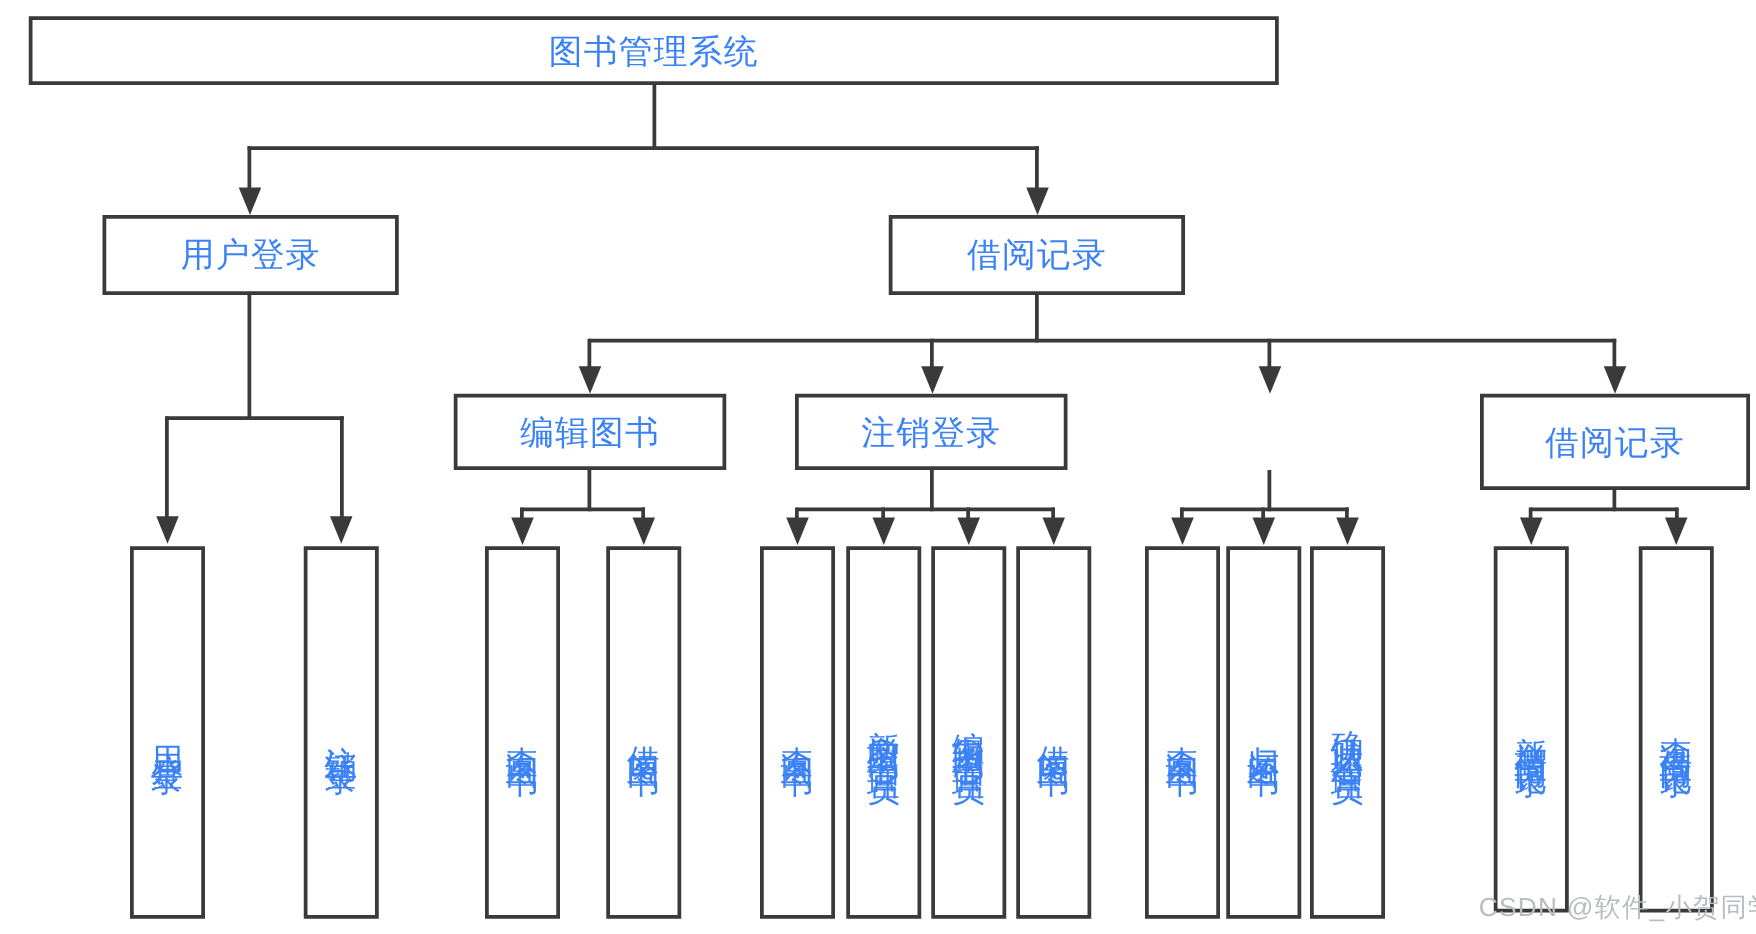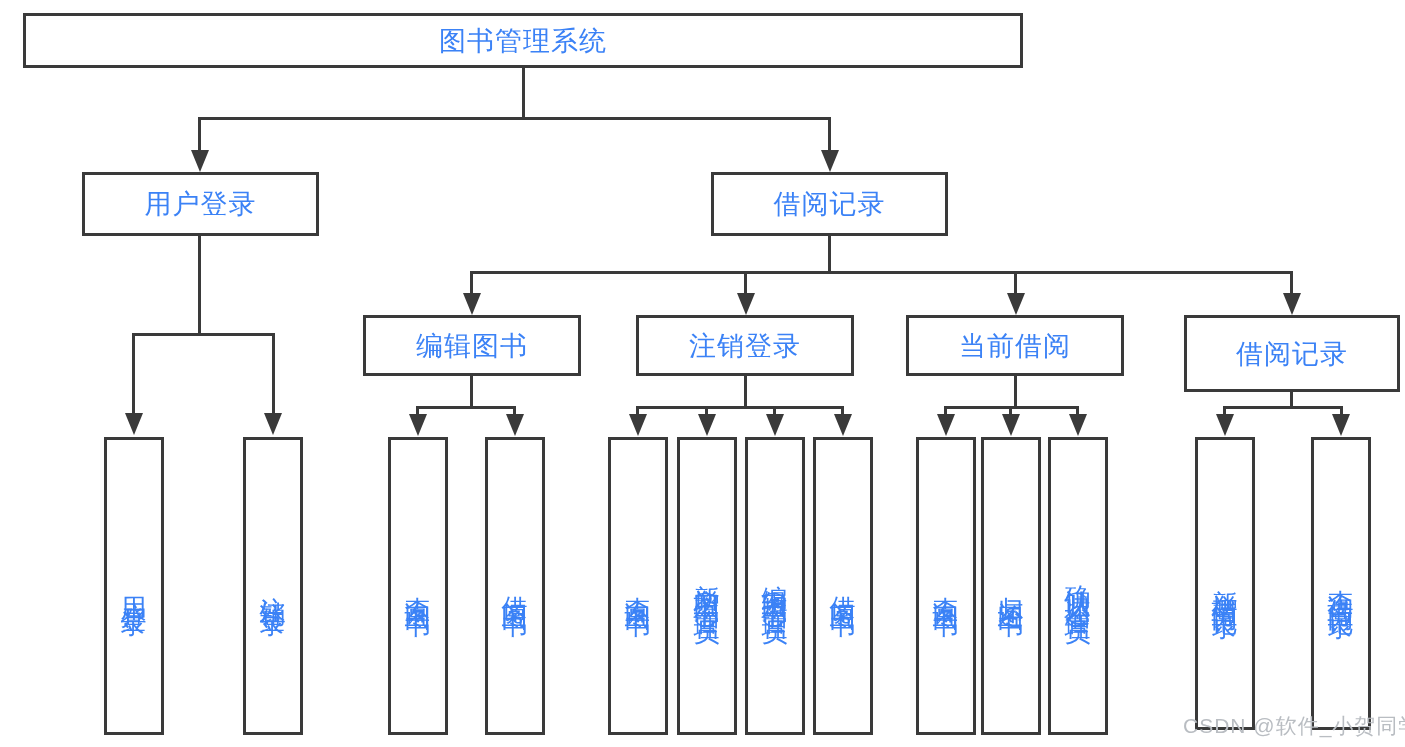"当前借阅" div.box { html: <div> <span>当前借阅</span> </div> -> none }
